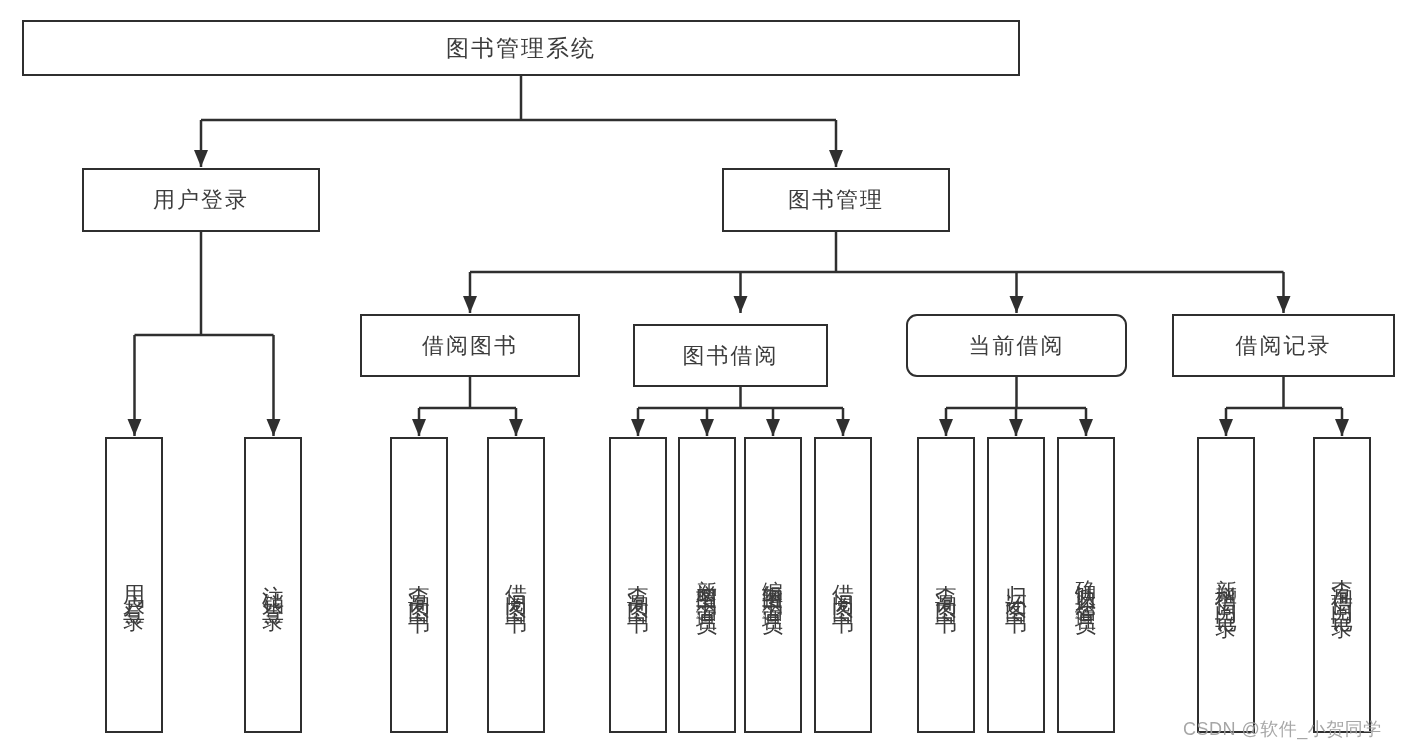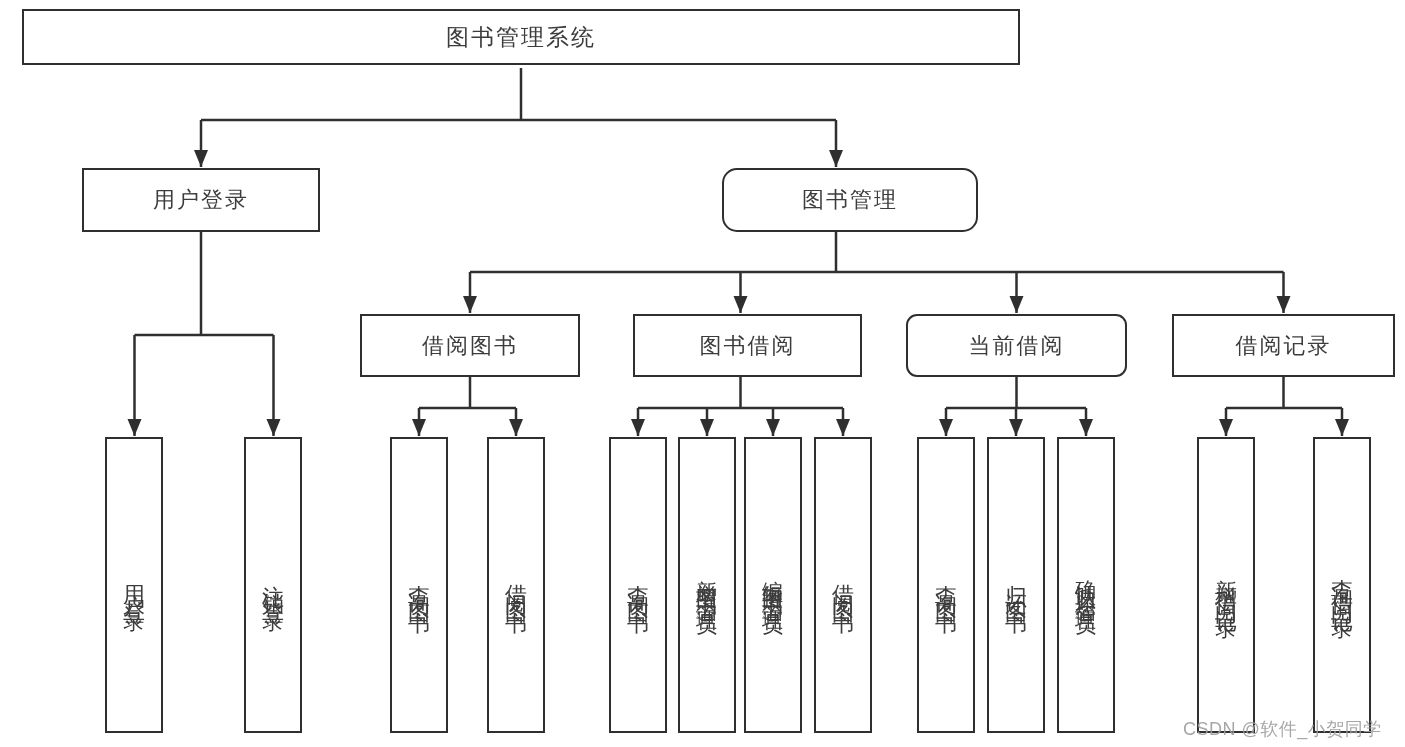"图书管理系统" #root { top: 9px -> 20px }
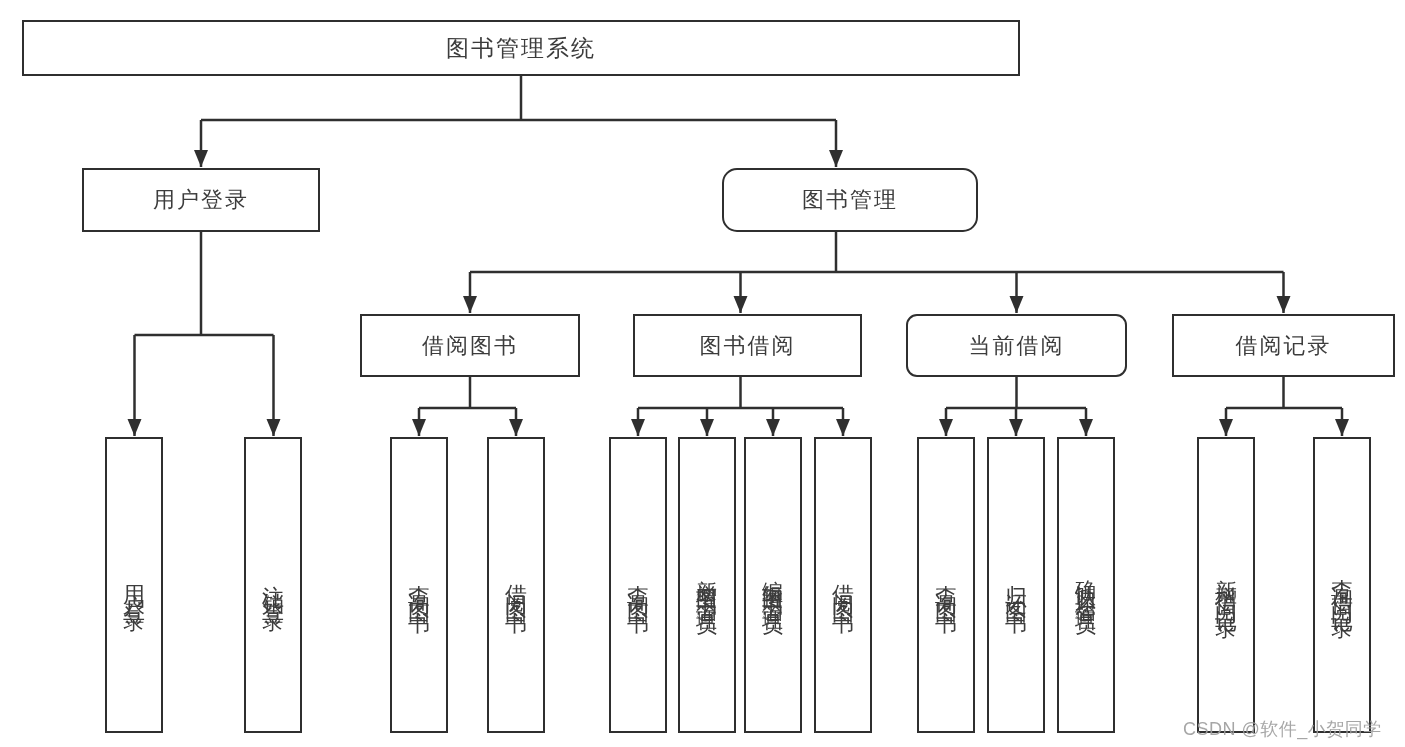"图书管理" #book-mgmt { border-radius: 15px -> none; width: 256px -> 228px }
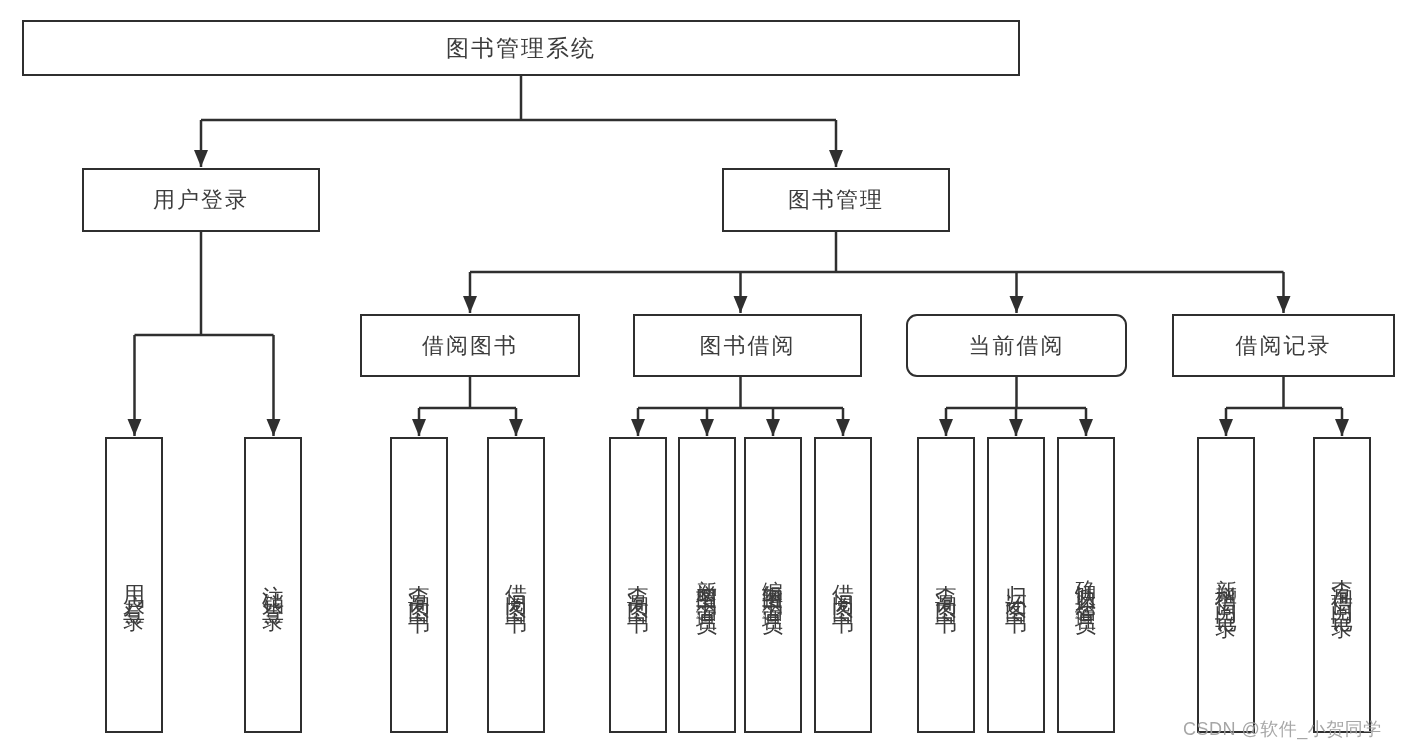"图书借阅" #book-borrow { top: 314px -> 324px; width: 229px -> 195px }
